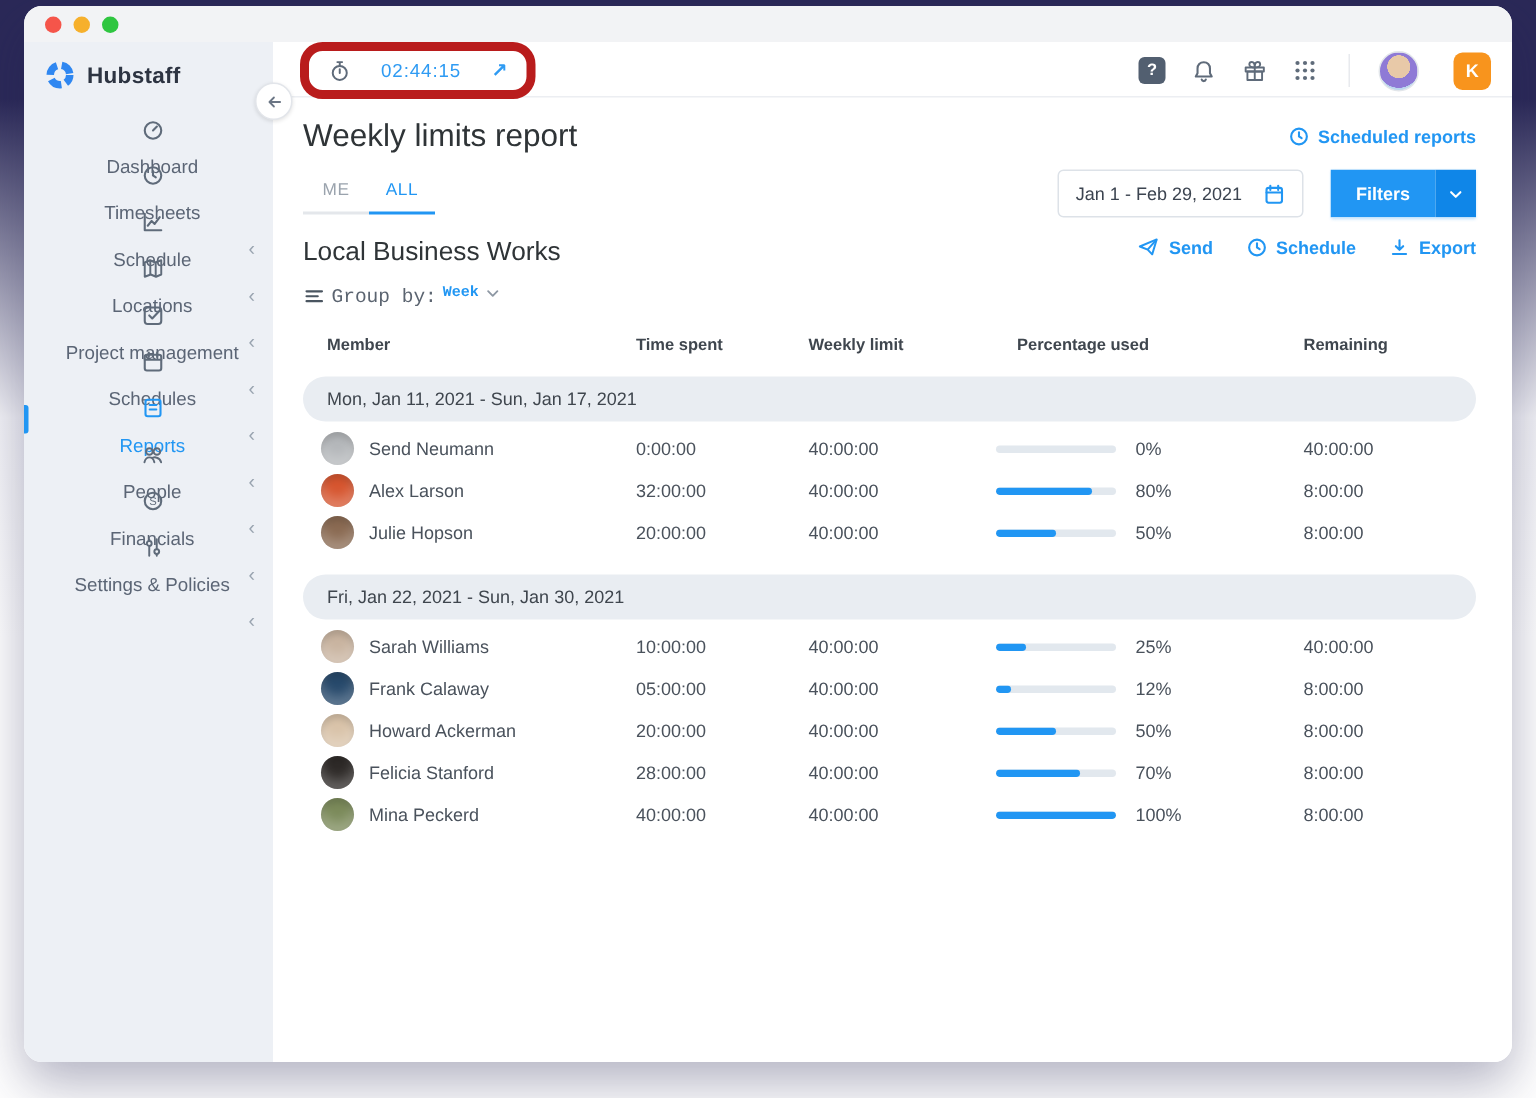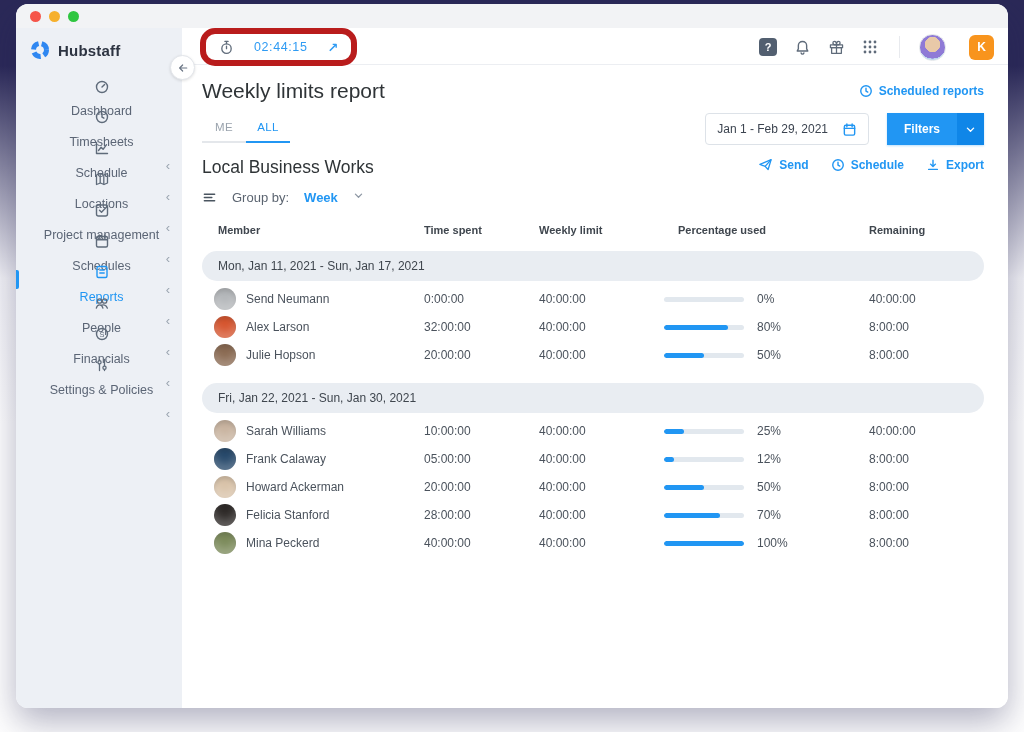"Group by:" .groupby-row { font-family: none -> Liberation Mono, monospace; gap: 15px -> 4px }
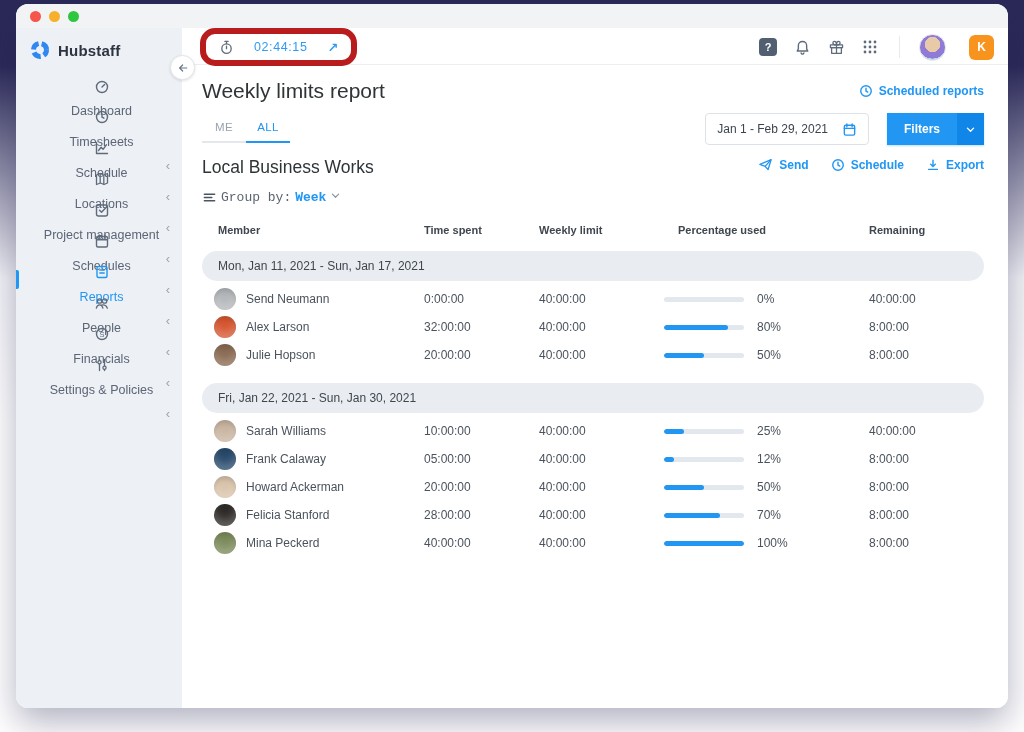"Week" .gb-value { font-size: 13px -> 10px }
